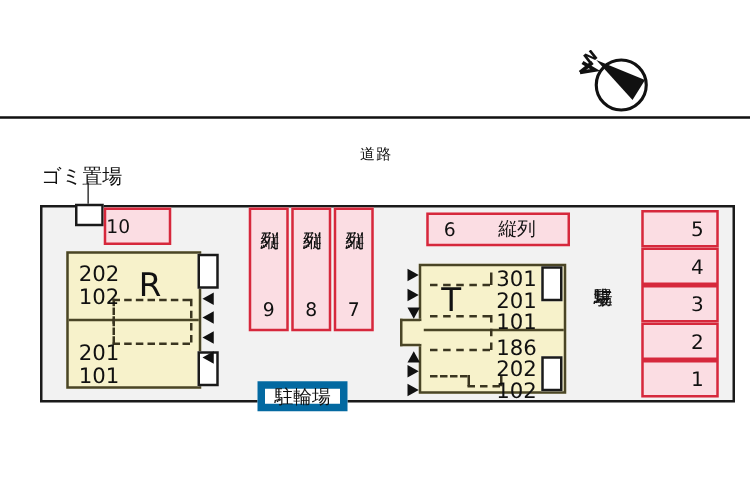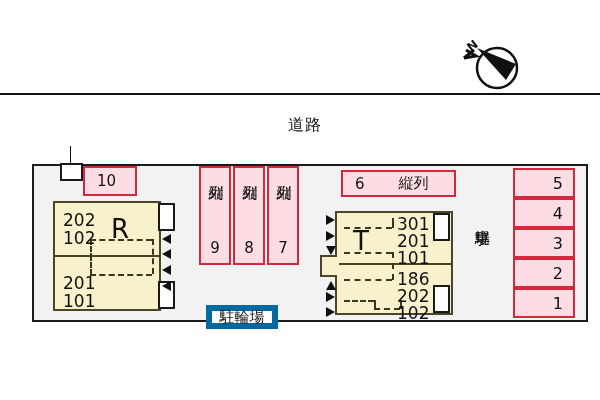"道路" .road-label { font-size: 16px -> 12px }
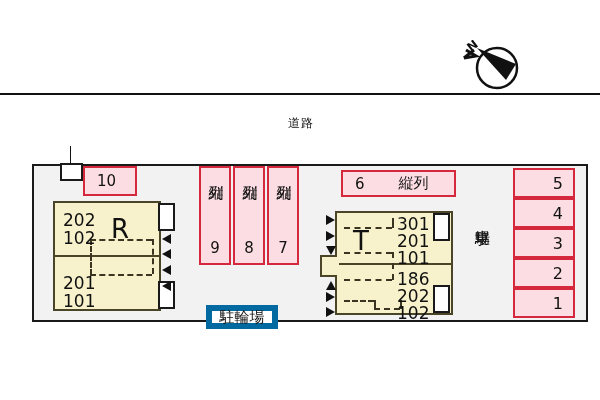"ゴミ置場" div.plain-label { html: none -> <div>ゴミ置場</div> }
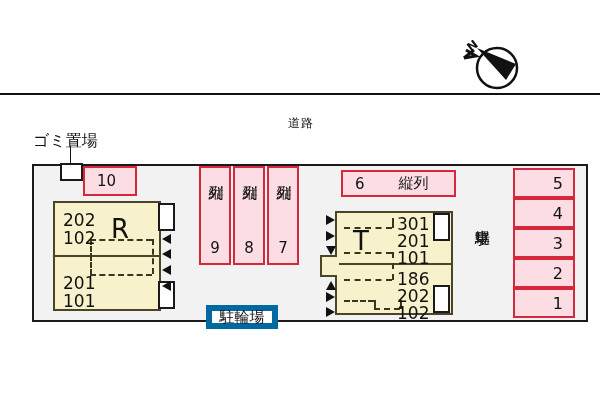"10" div.abs { padding-left: 12px -> 0 }
